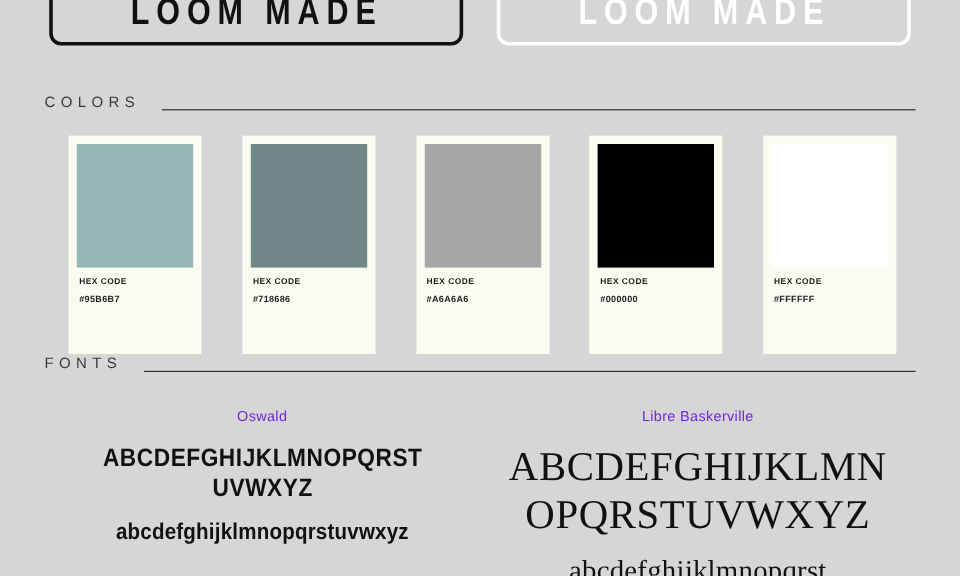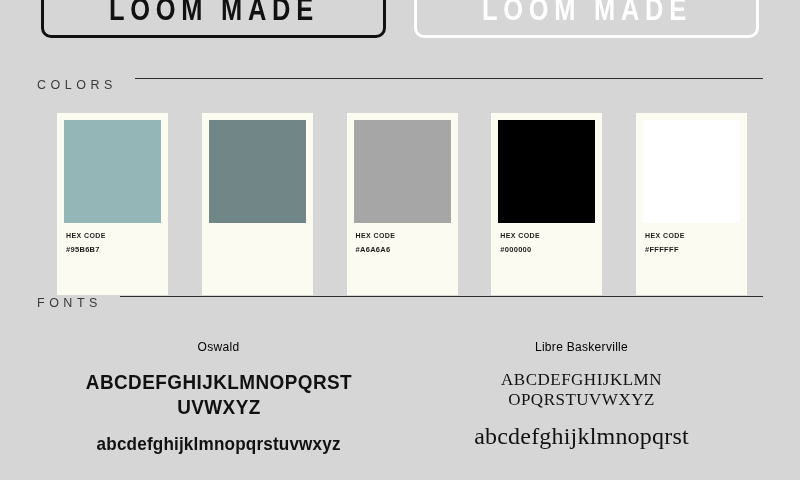"COLORS" .section-head { align-items: flex-start -> flex-end }
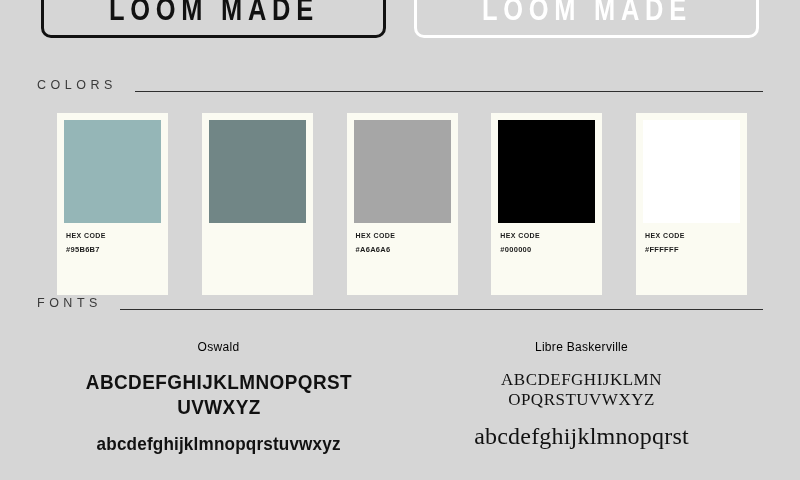"#718686" div.swatch-meta { html: none -> <div> <div>HEX CODE</div> <div>#718686</div> </div> }
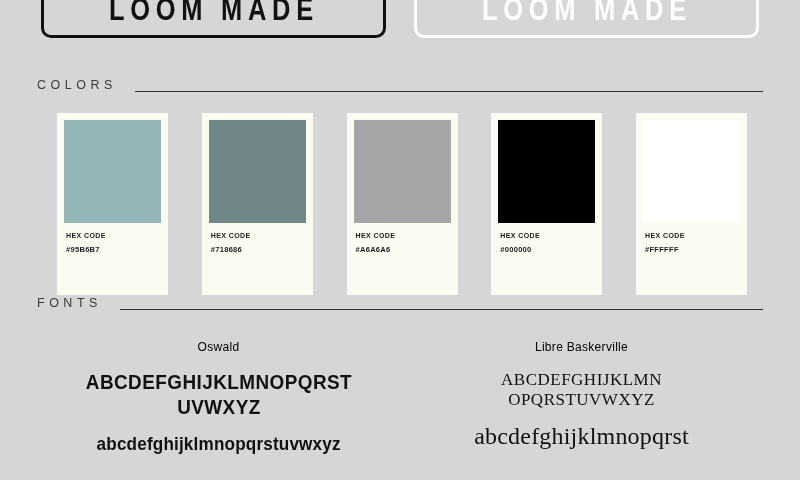"Oswald" .font-name { color: #000000 -> #6d28d9 }
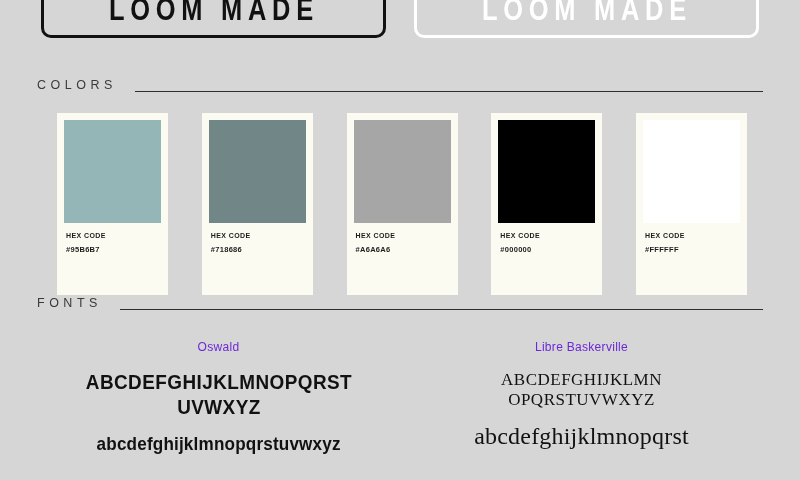"ABCDEFGHIJKLMN" .col-serif .specimen-upper { font-size: 17px -> 34px }
